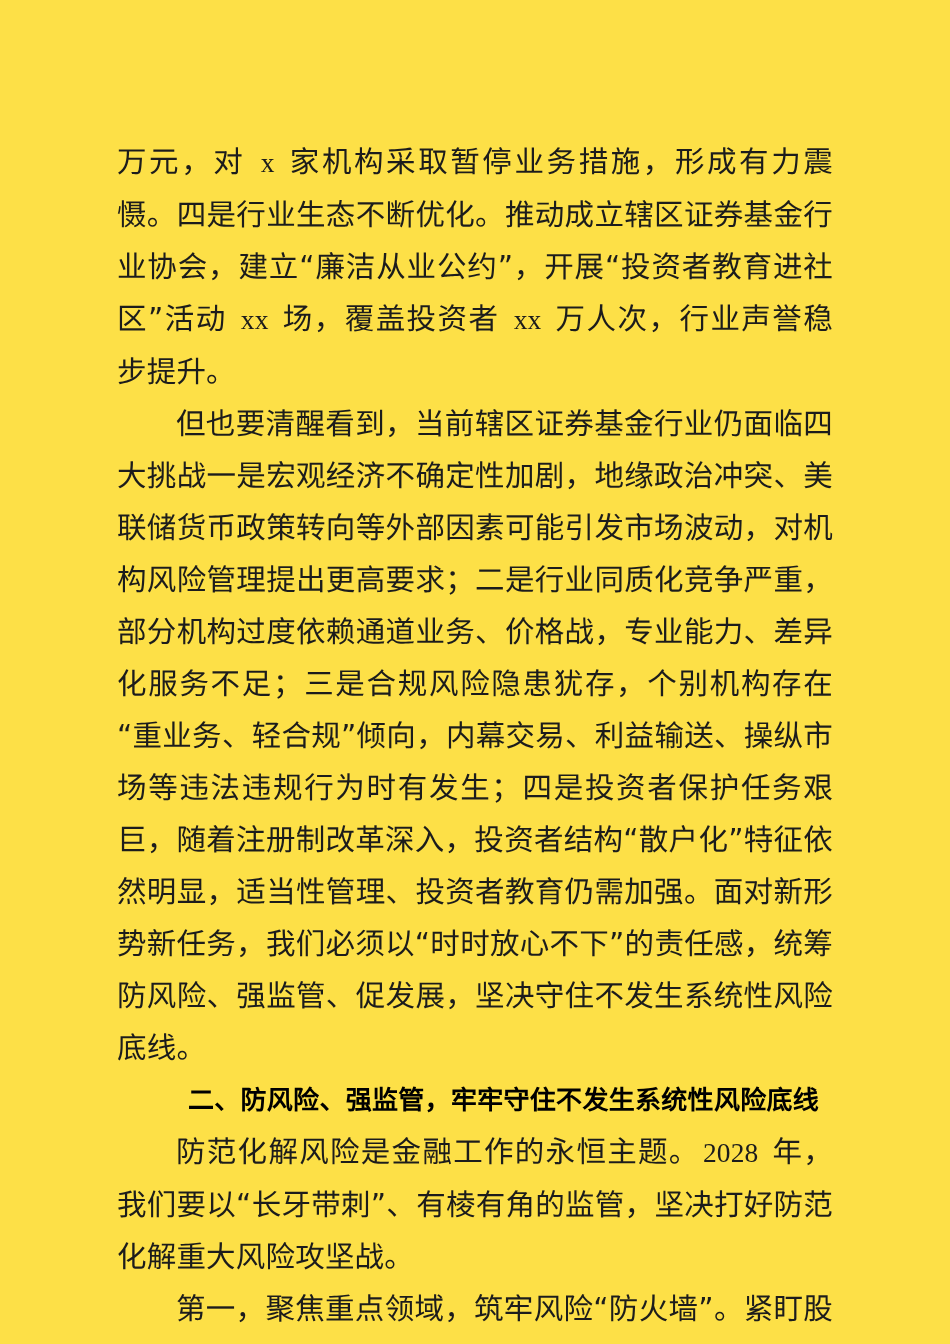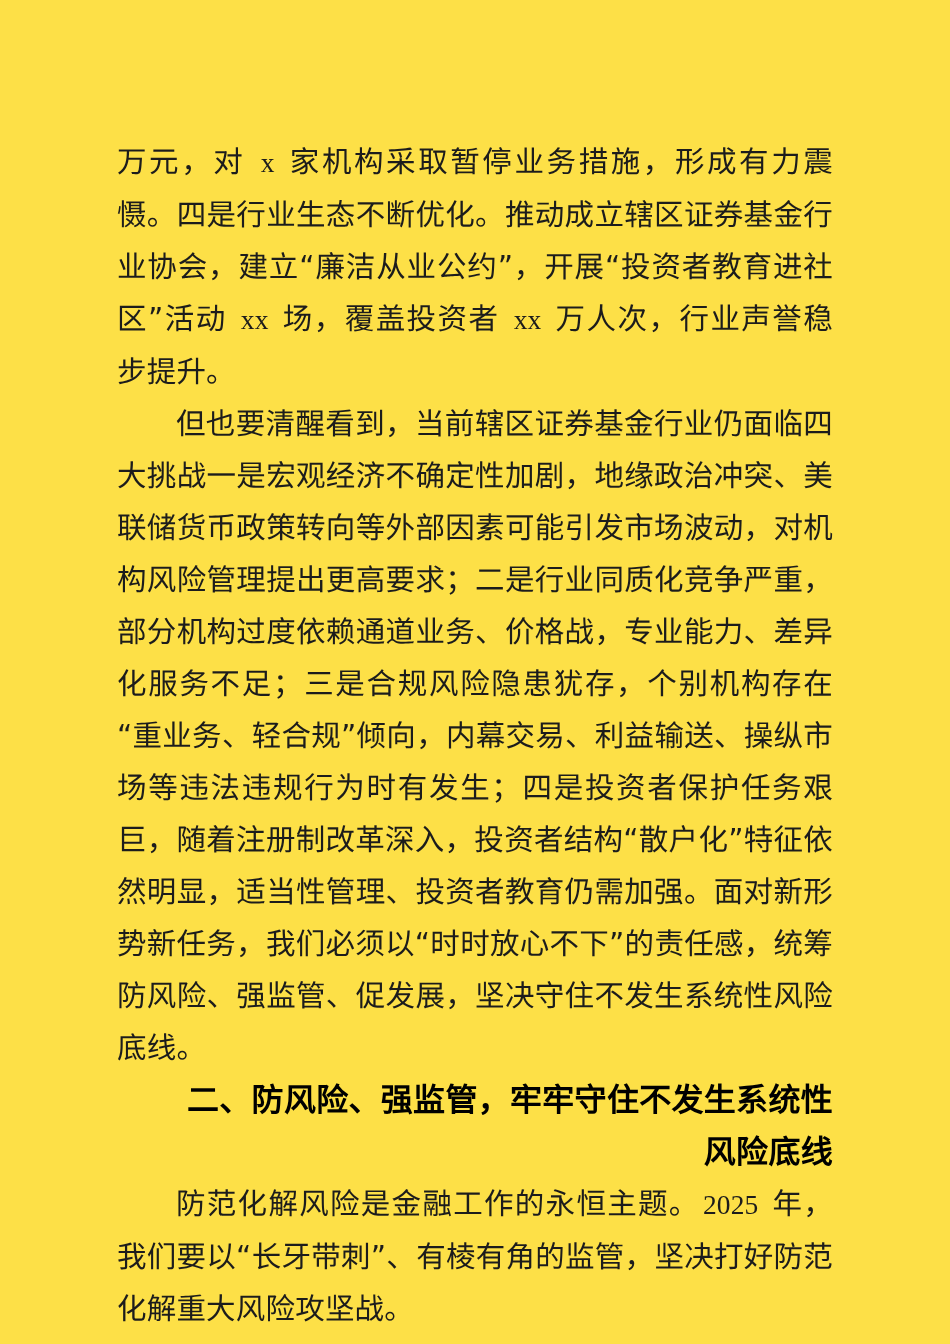"二、防风险、强监管，牢牢守住不发生系统性风险底线" .heading { font-size: 32px -> 26px; text-align: right -> center }
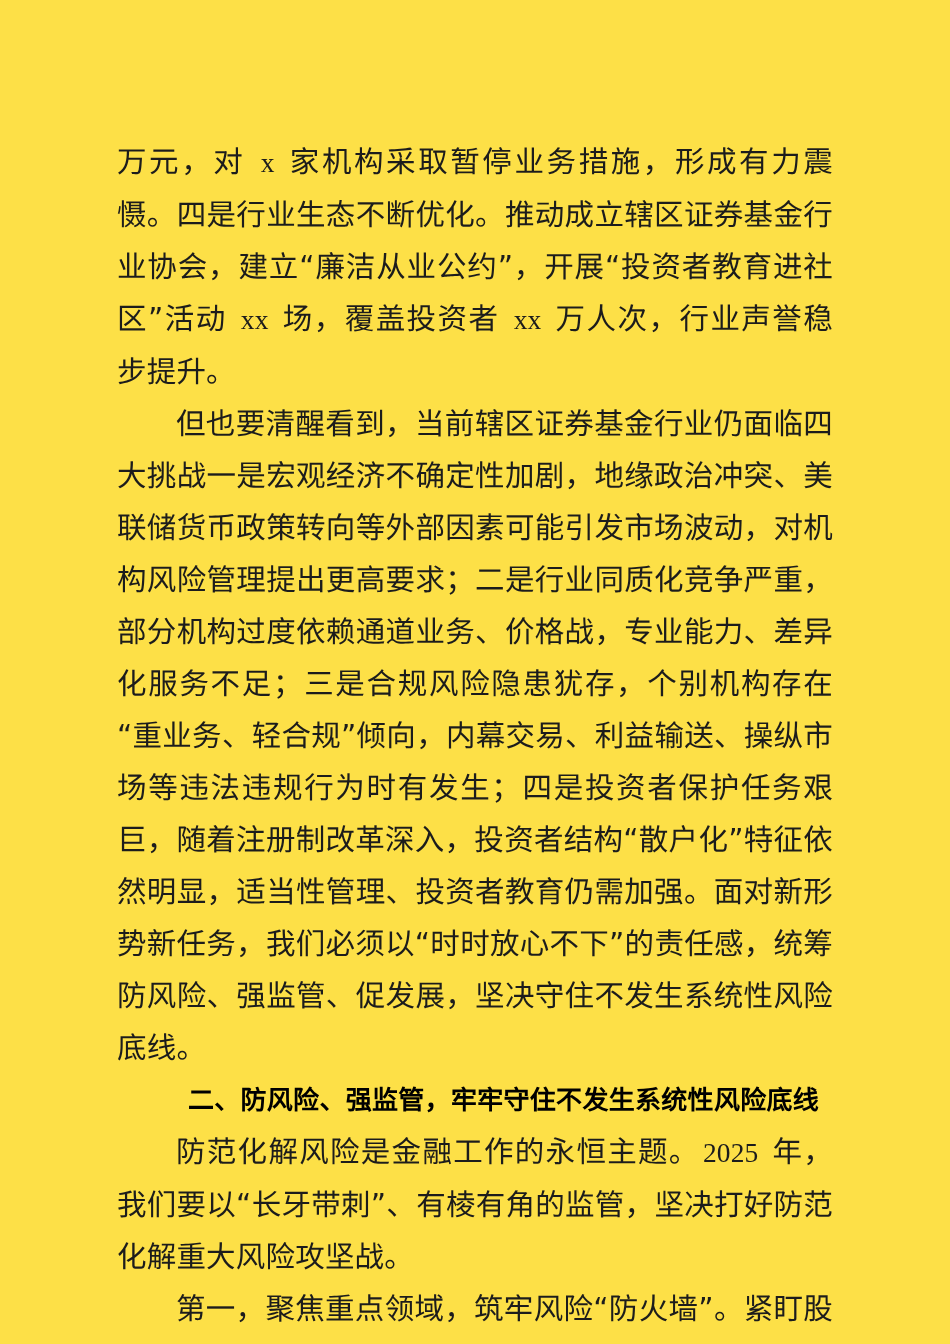"2025" span.lat { text: 2025 -> 2028 }
